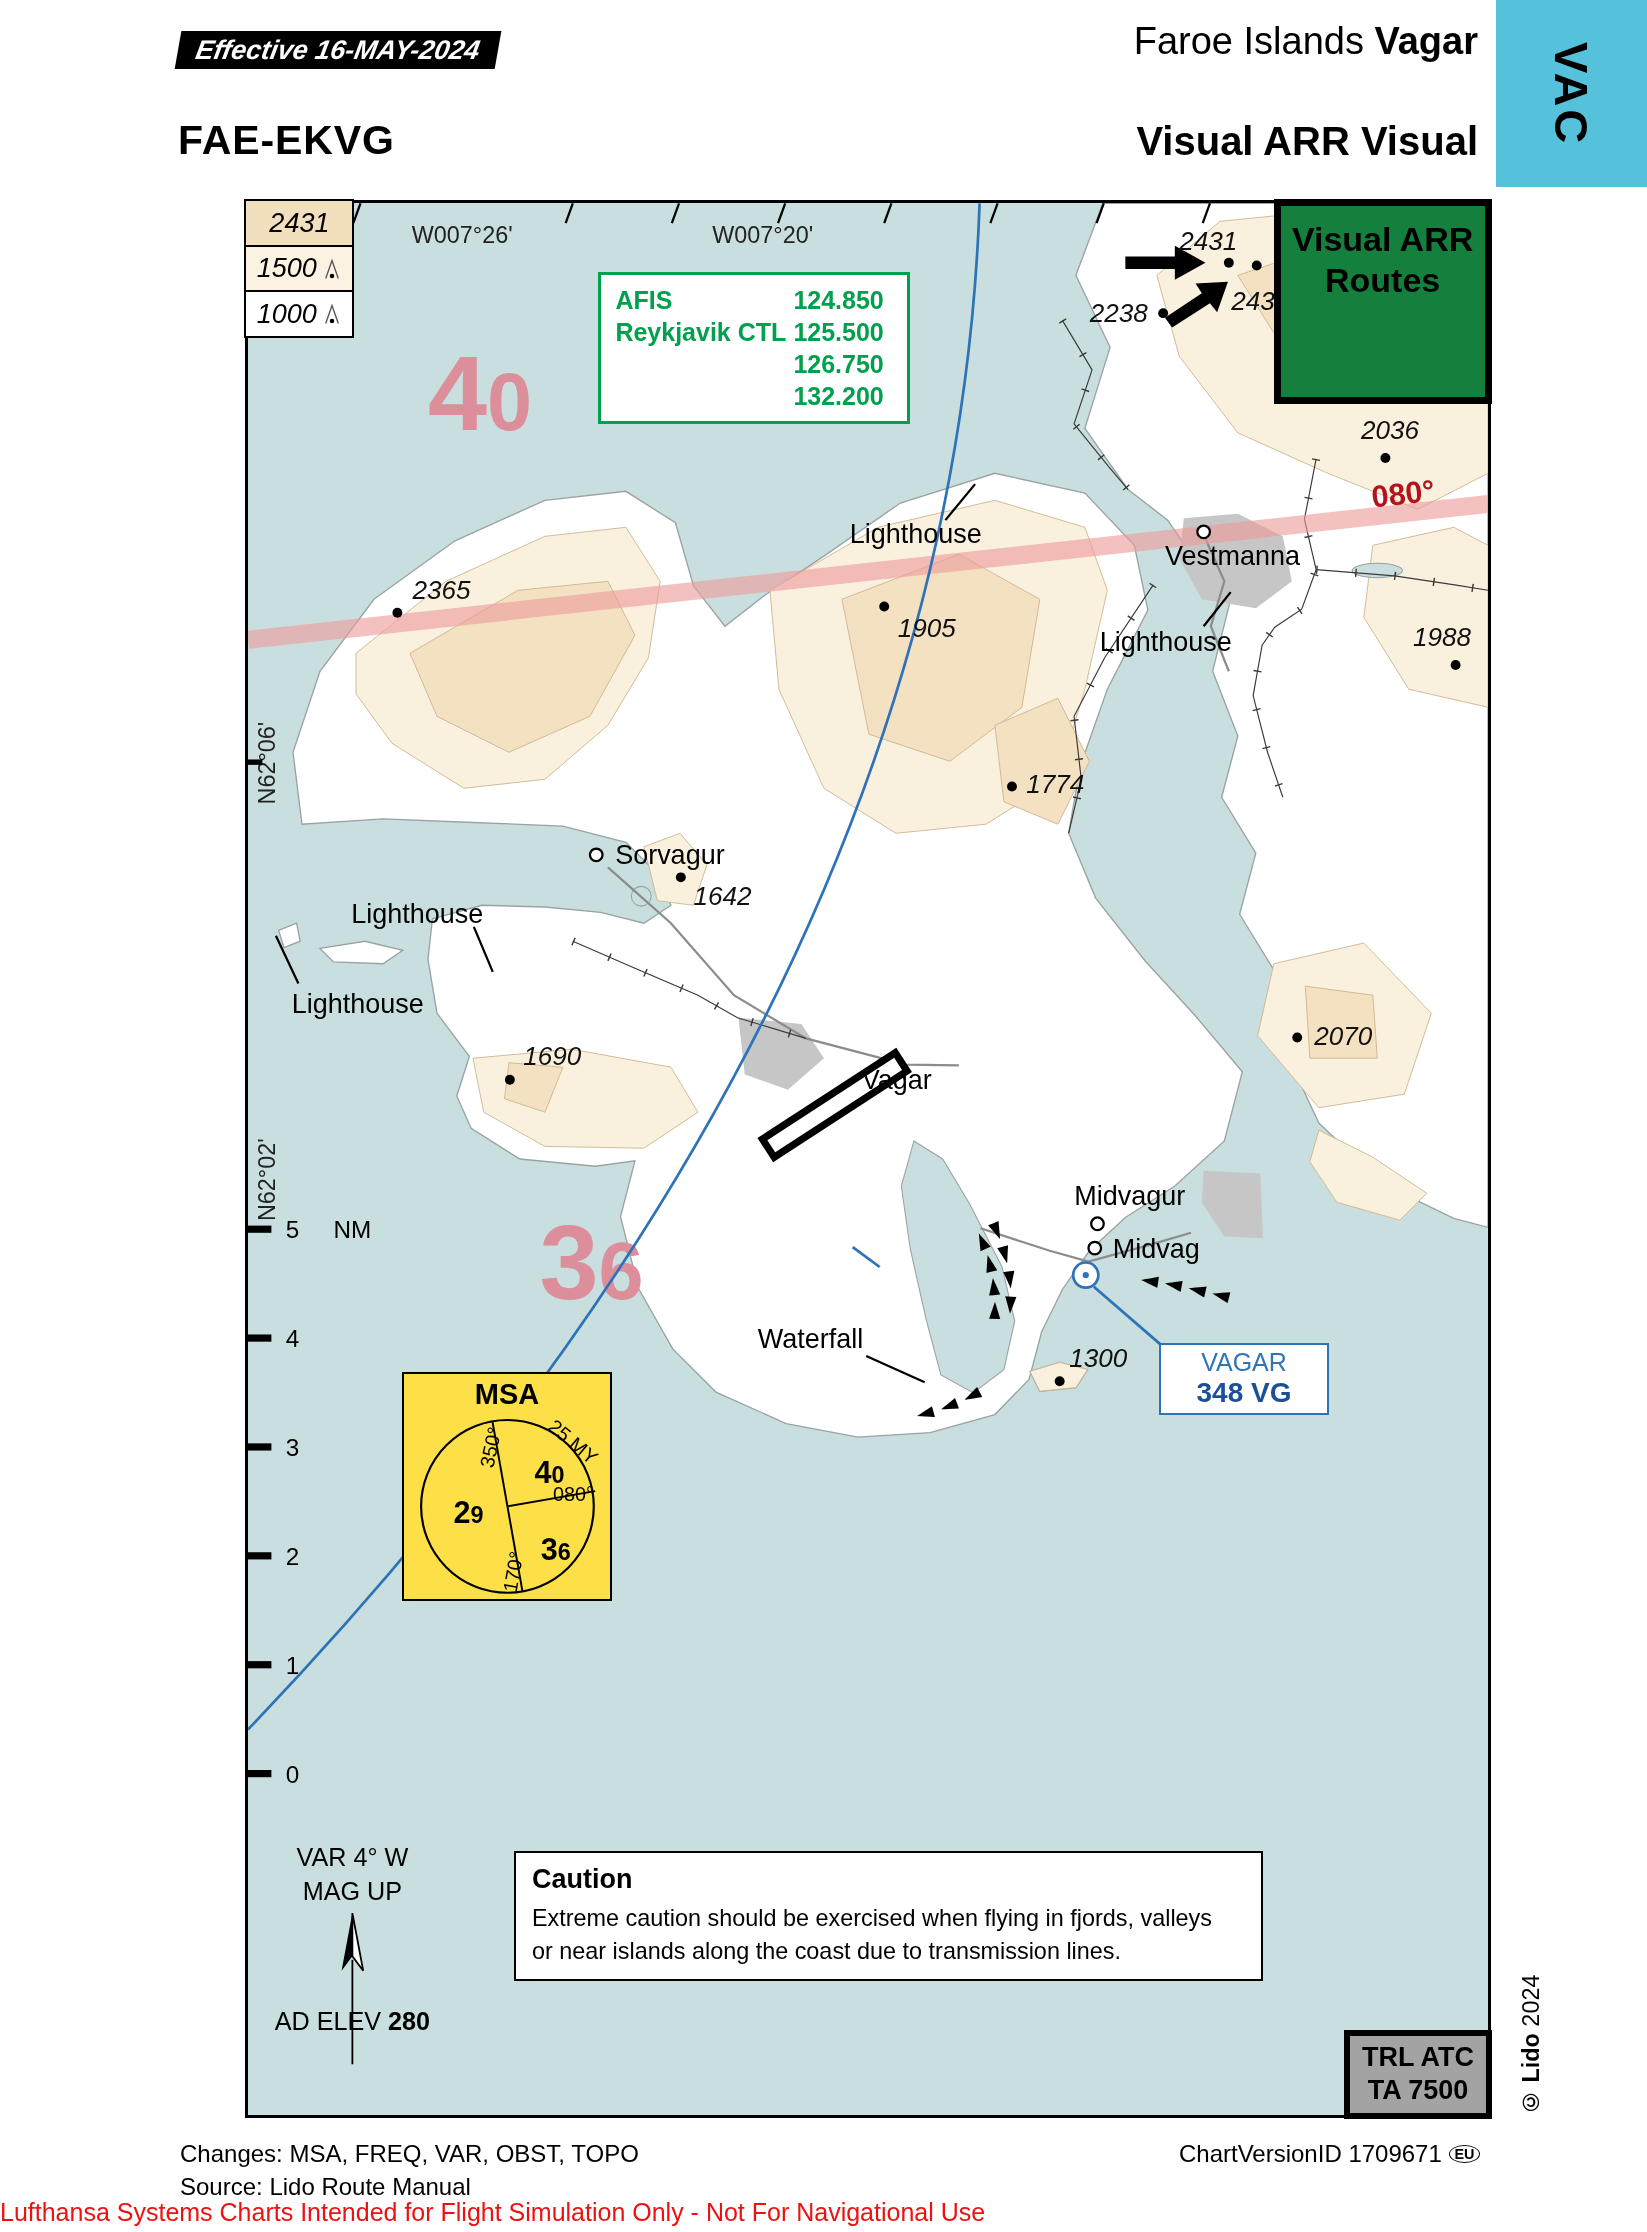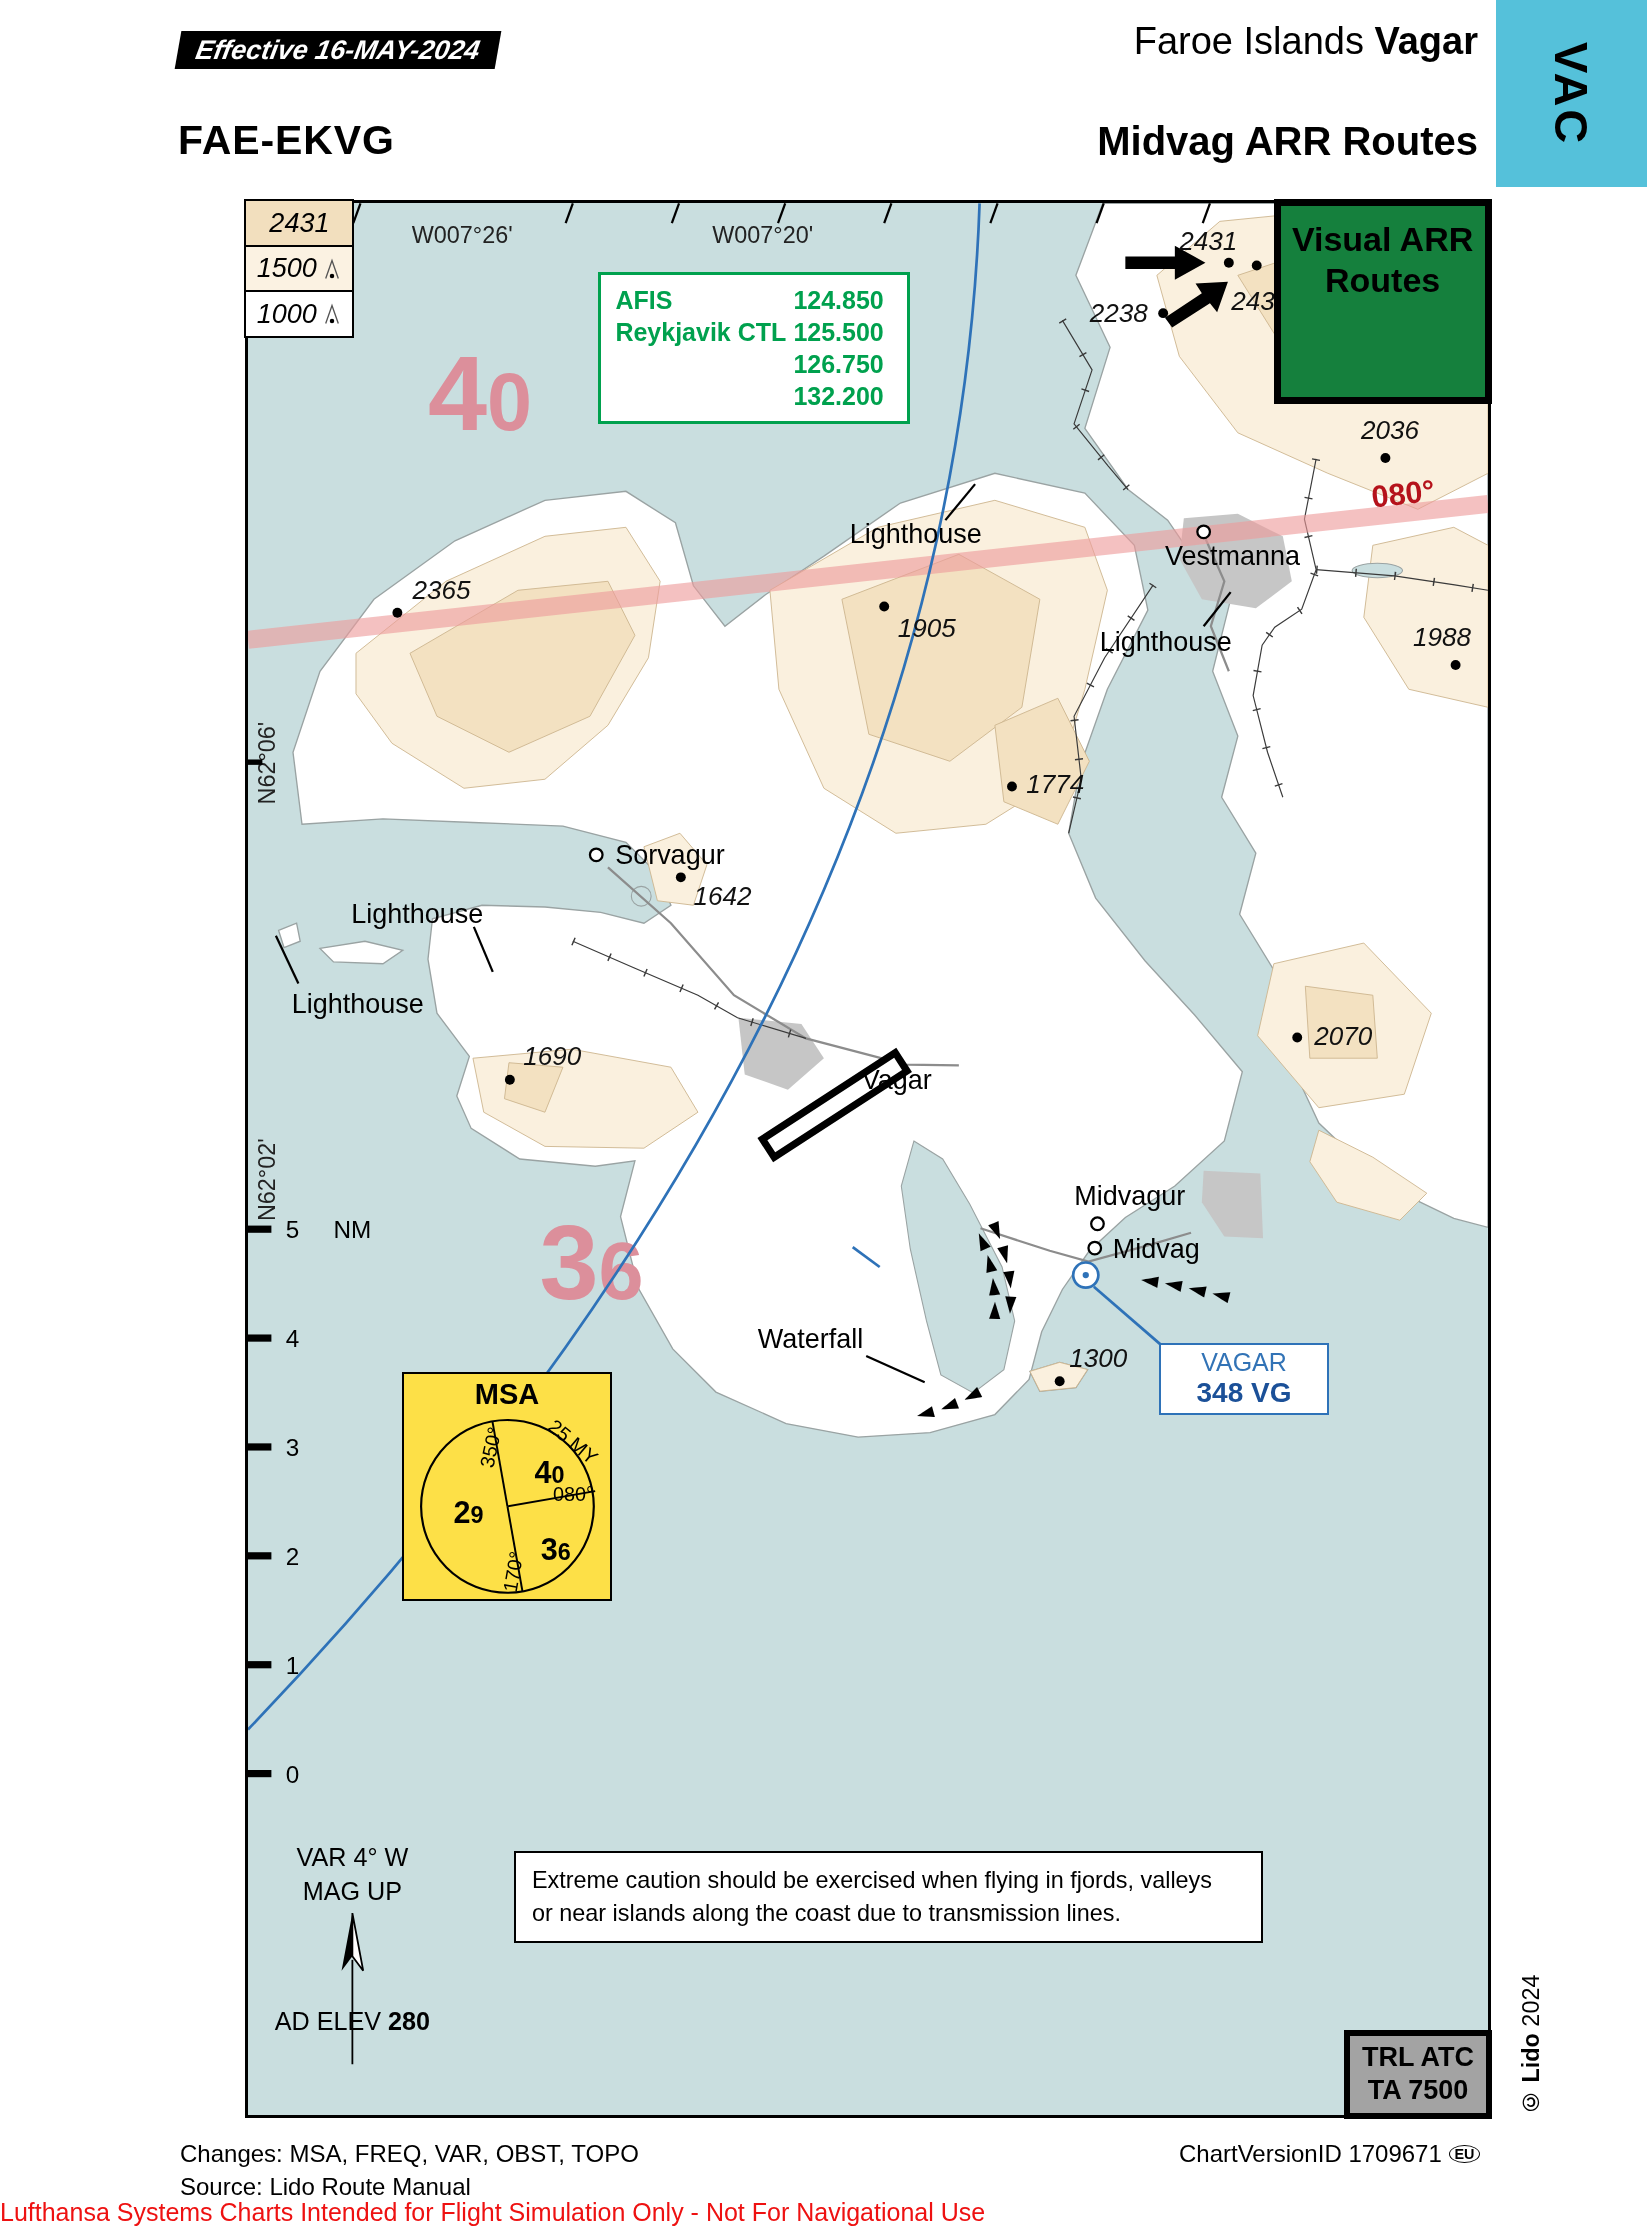"Midvag ARR Routes" div.chart-title-hdr { text: Midvag ARR Routes -> Visual ARR Visual }
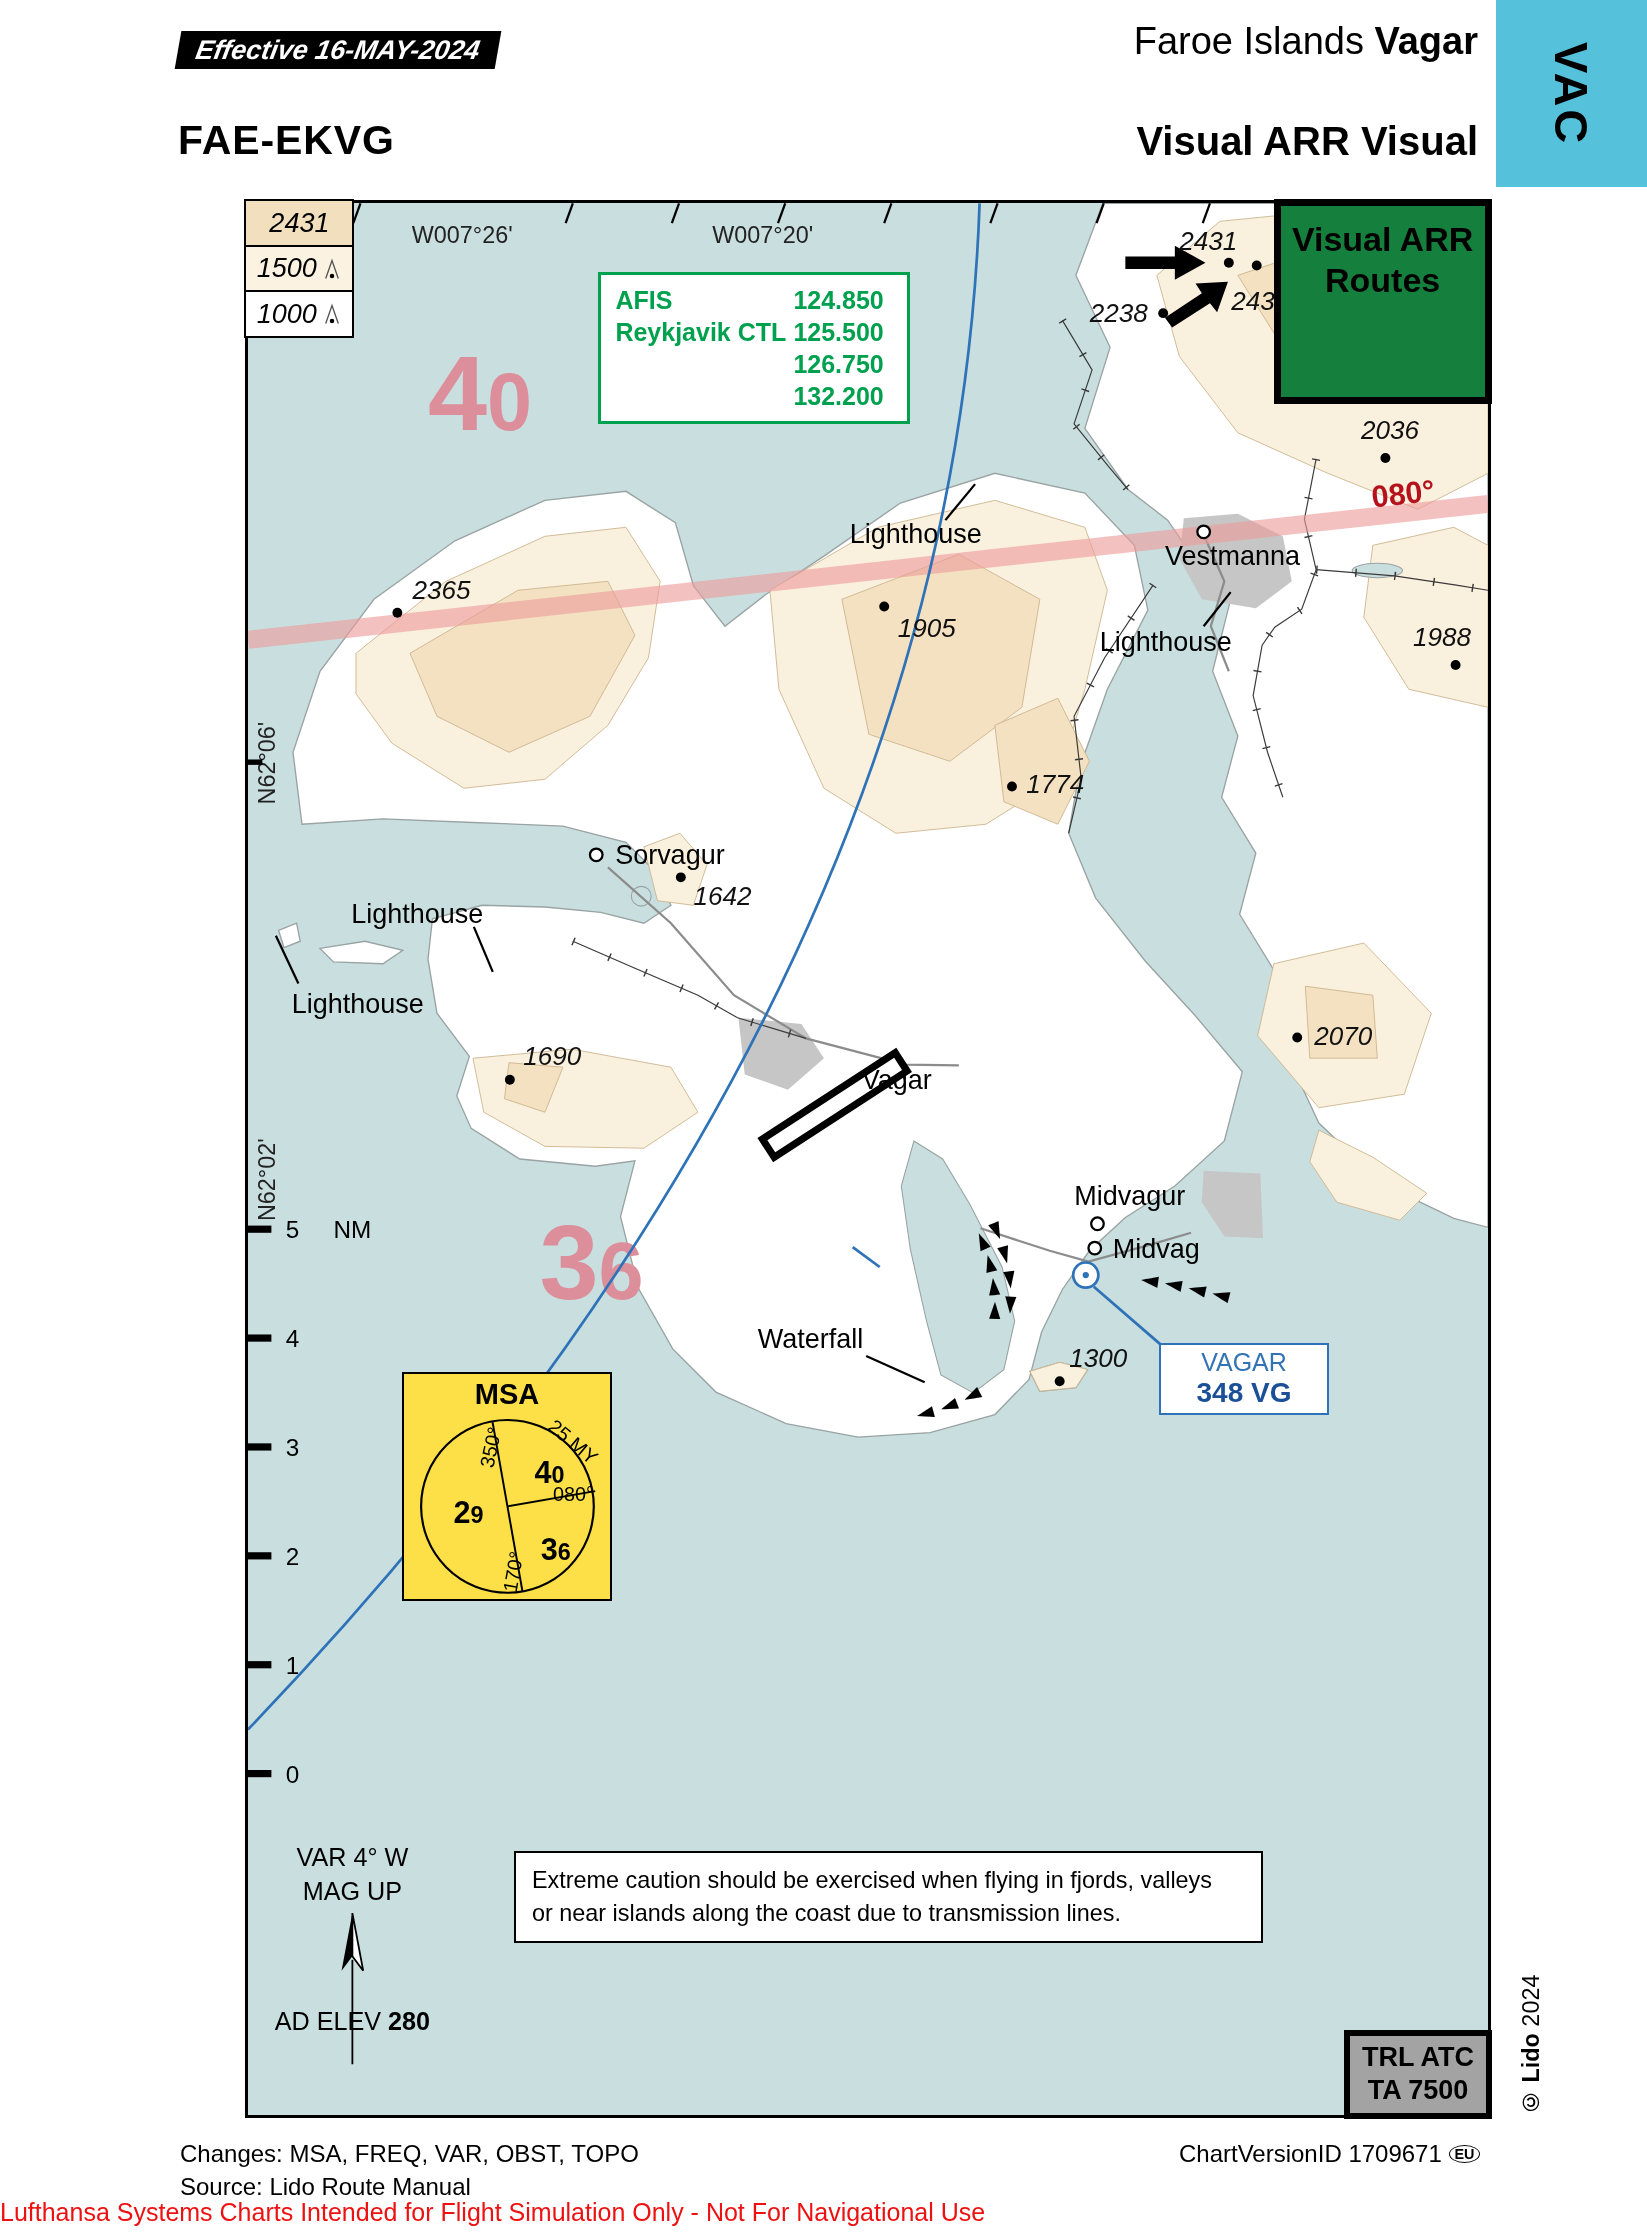"Caution" div.t { html: none -> <div>Caution</div> }
